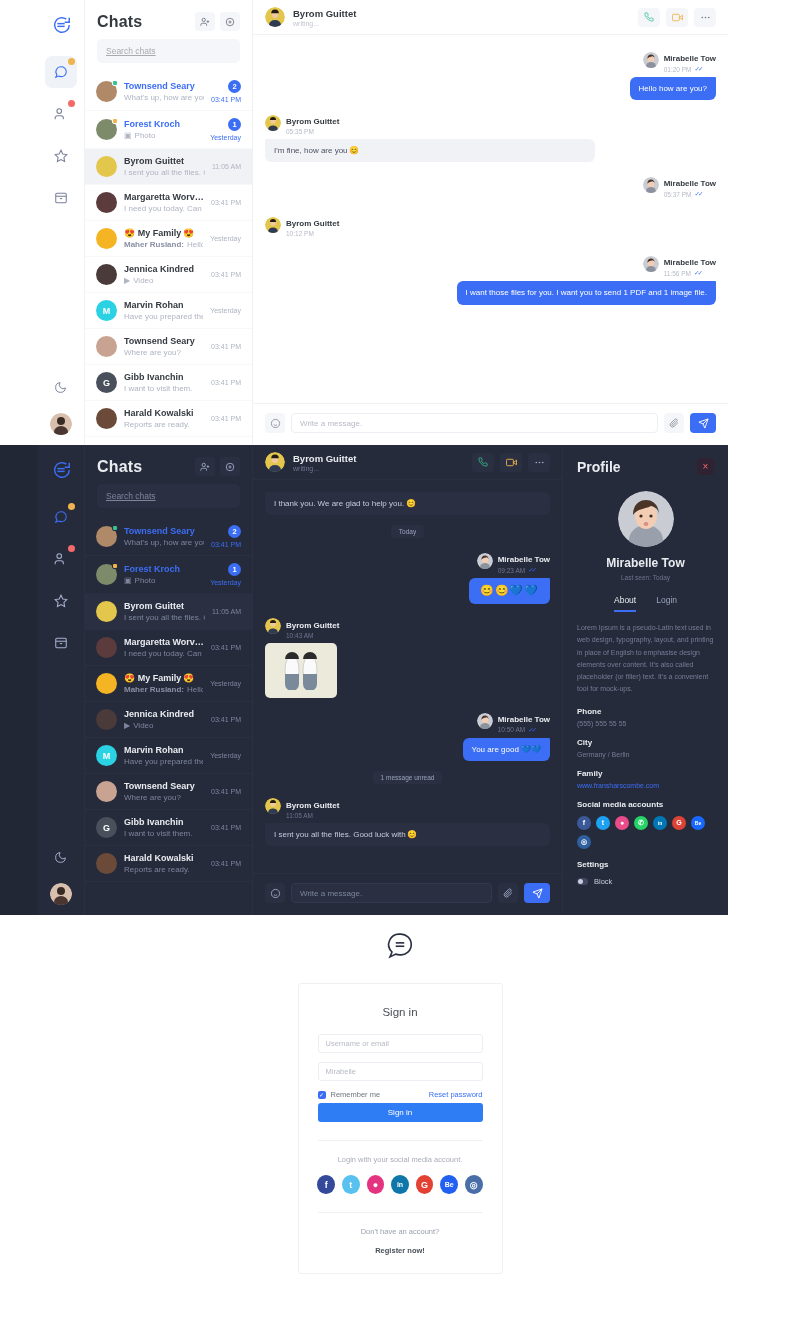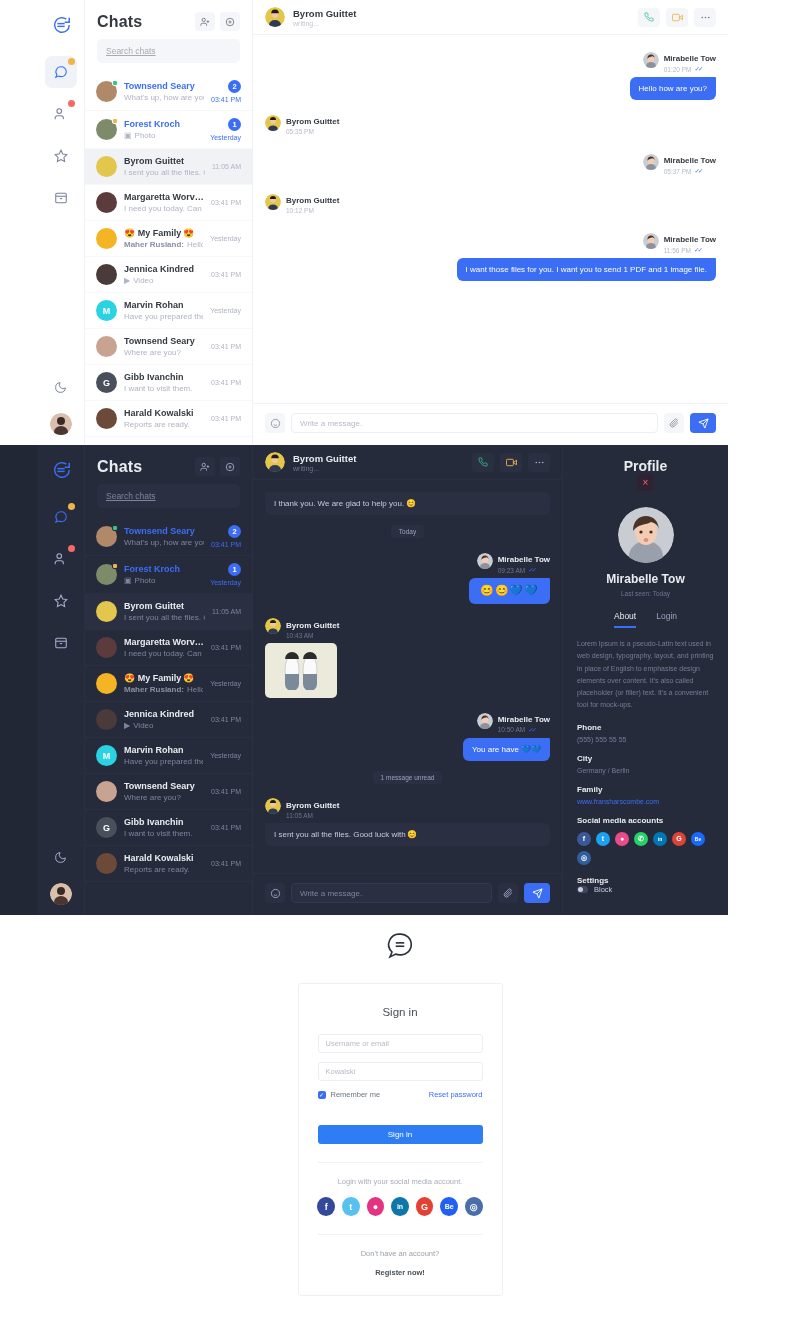"I'm fine, how are you" div.bubble { html: none -> <div>I'm fine, how are you 😊</div> }
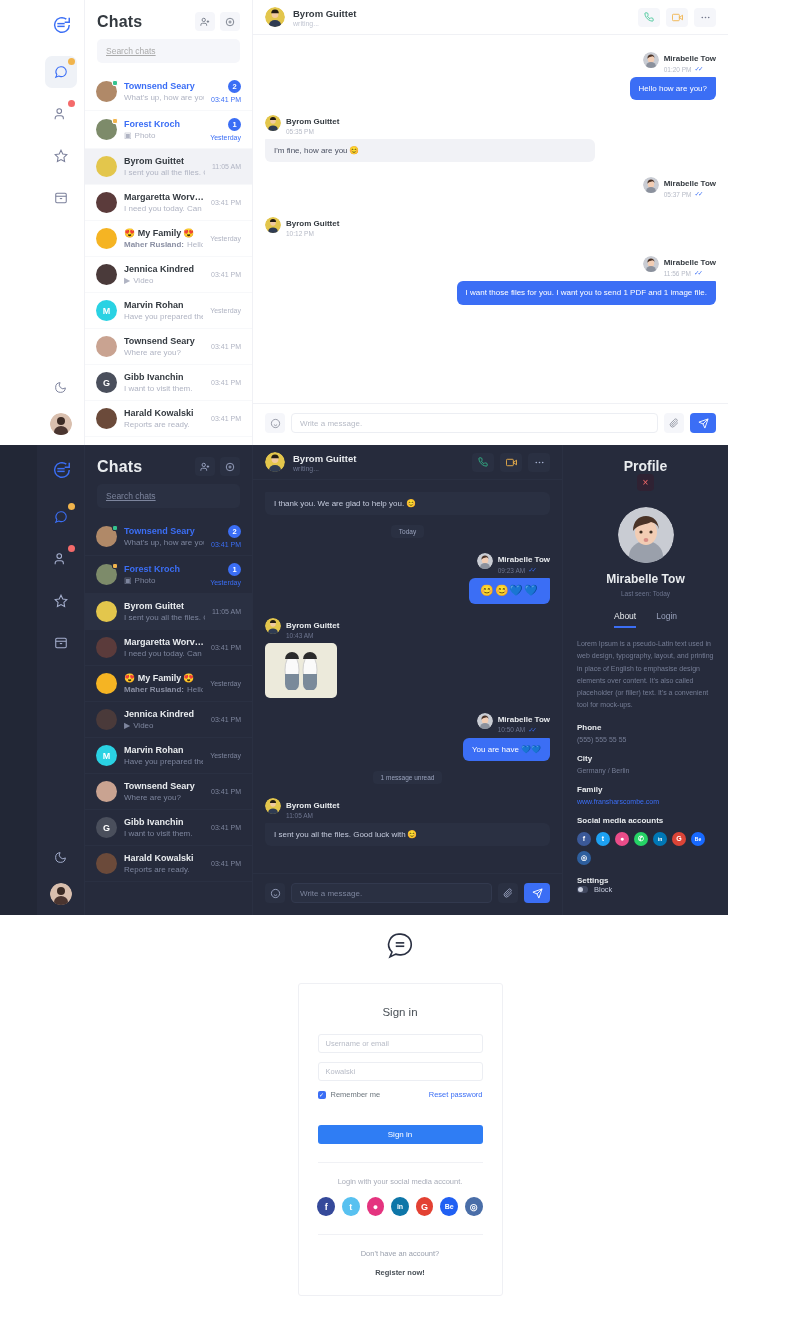"Profile" .pf-head { flex-direction: column -> none }
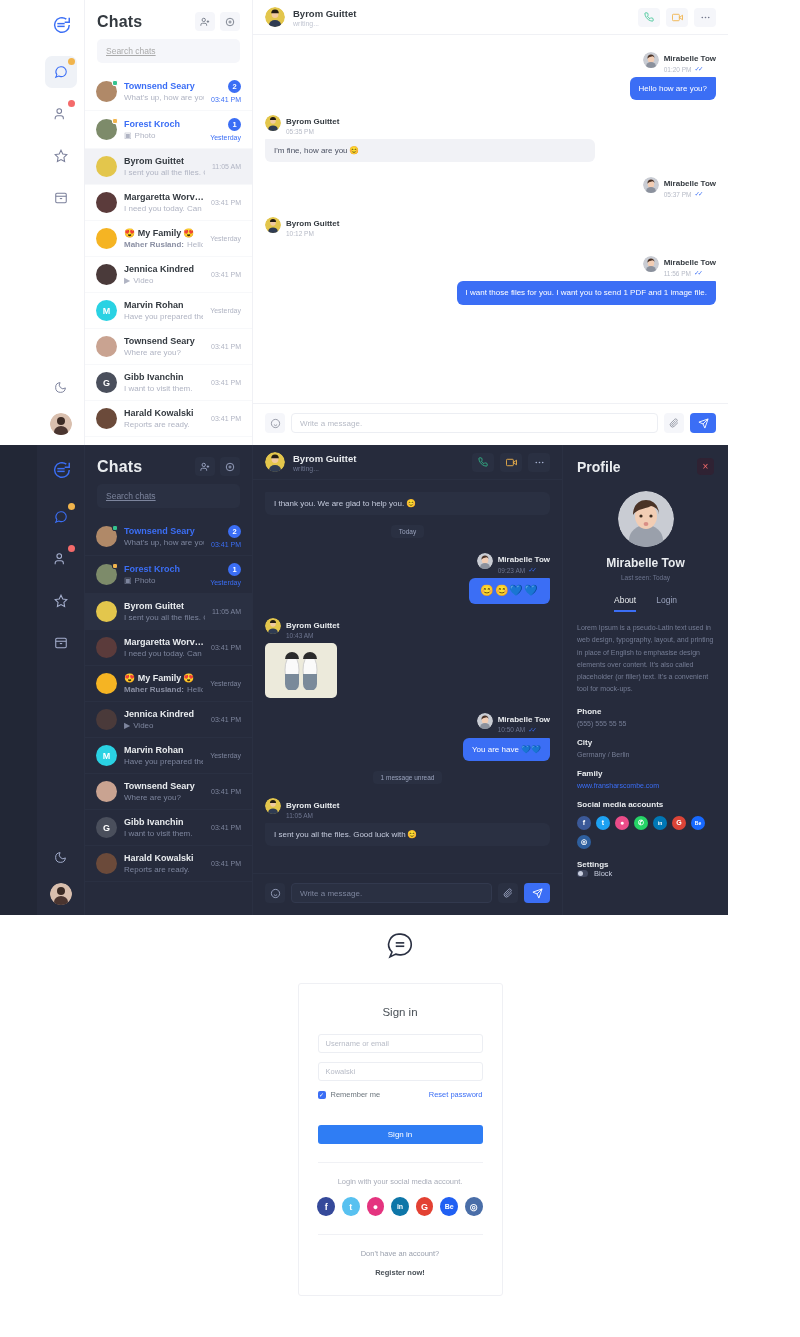"You are have 💙💙" div.bubble { text: have -> good }
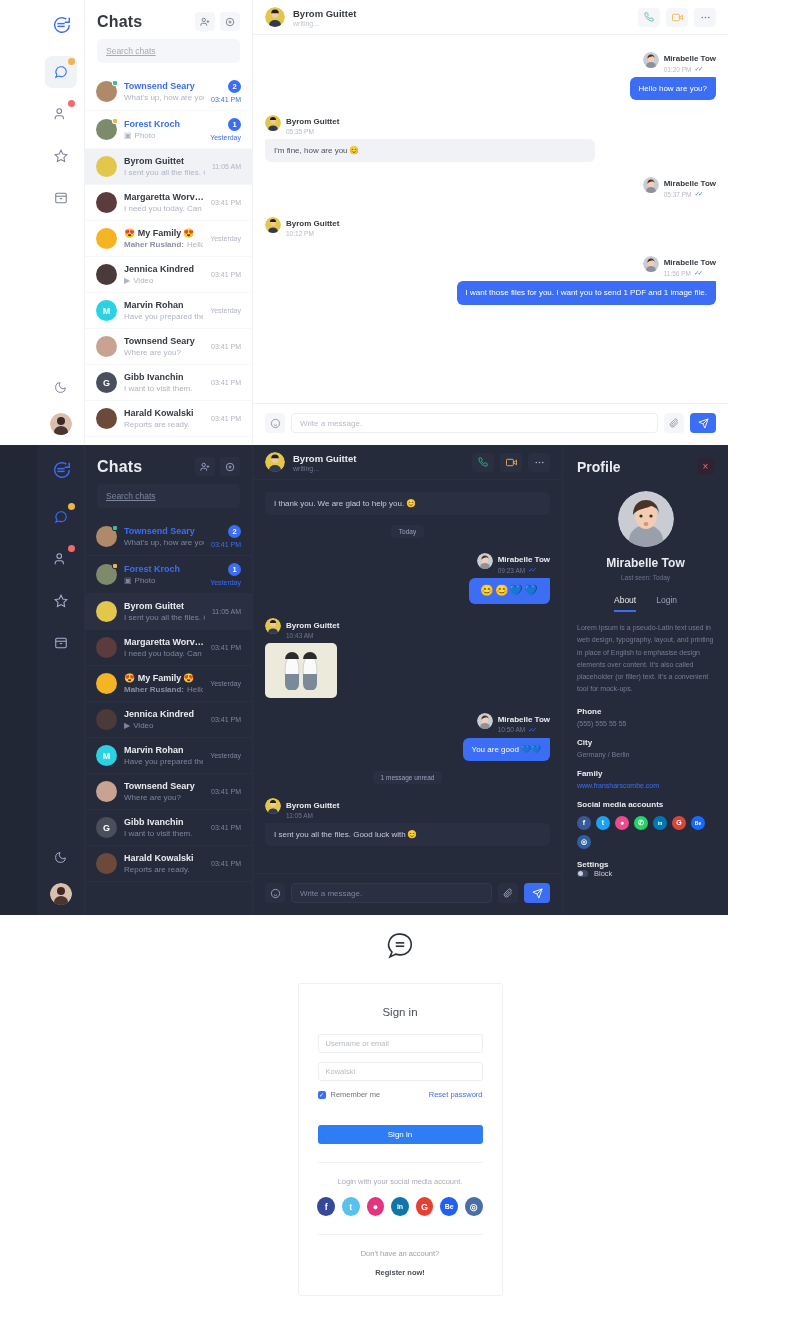"Block" .pf-toggle { margin-top: none -> 8px }
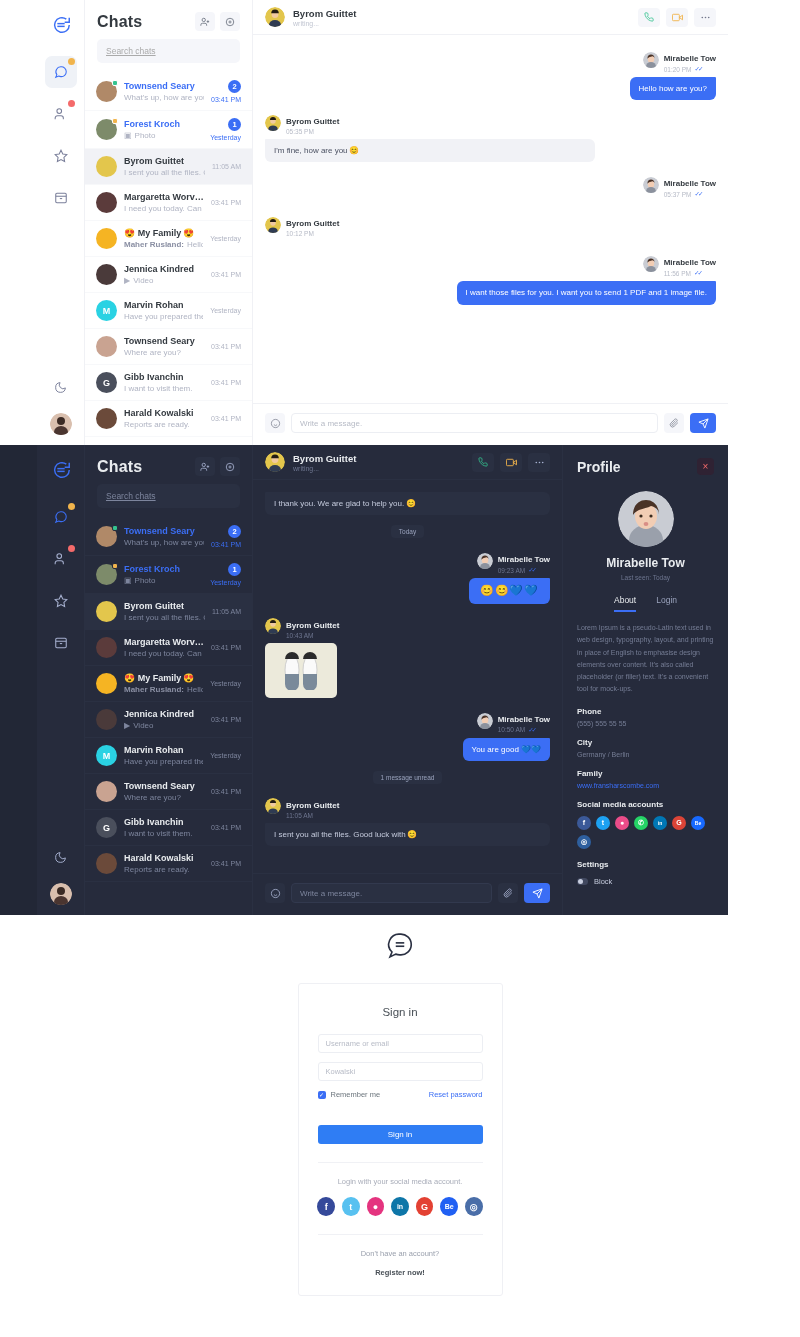"Kowalski" div.si-field { text: Kowalski -> Mirabelle }
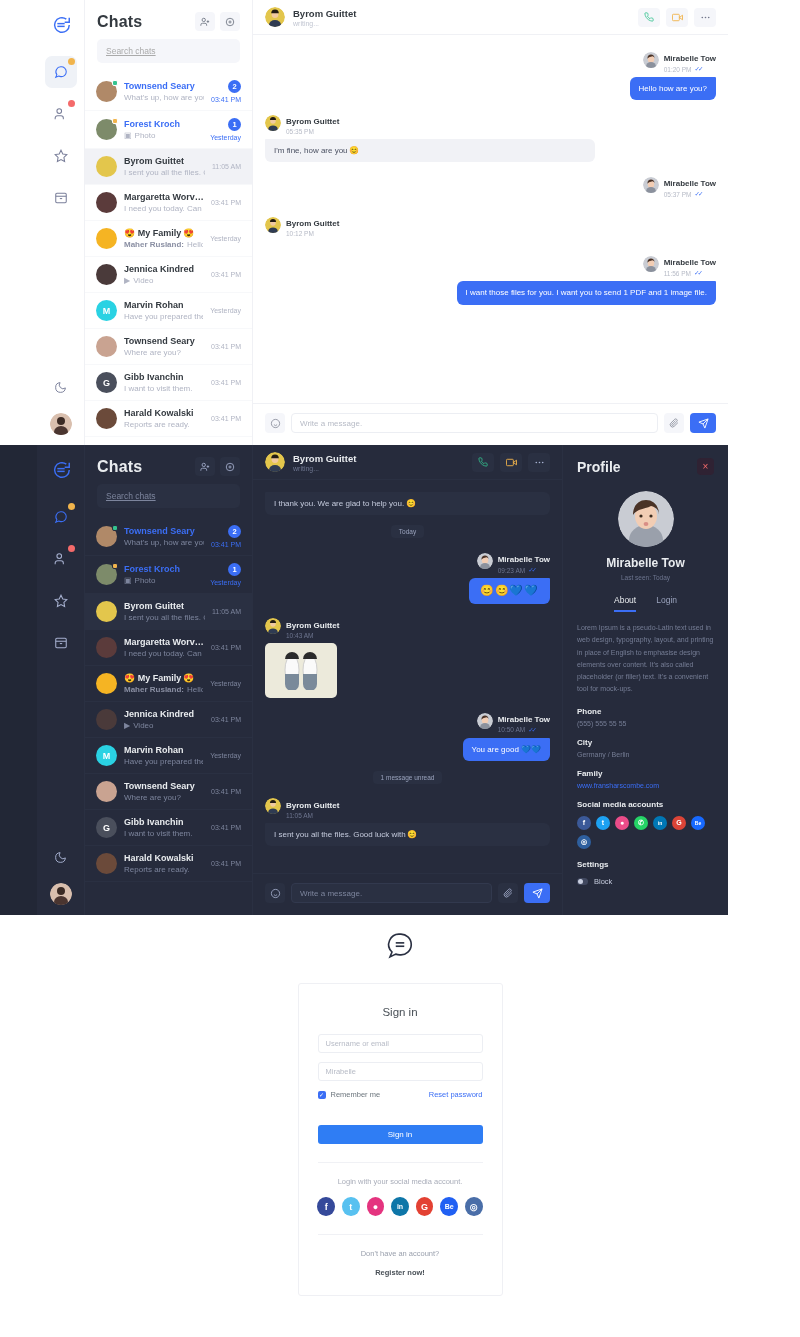"Remember me" .si-row { margin-bottom: 26px -> 4px }
